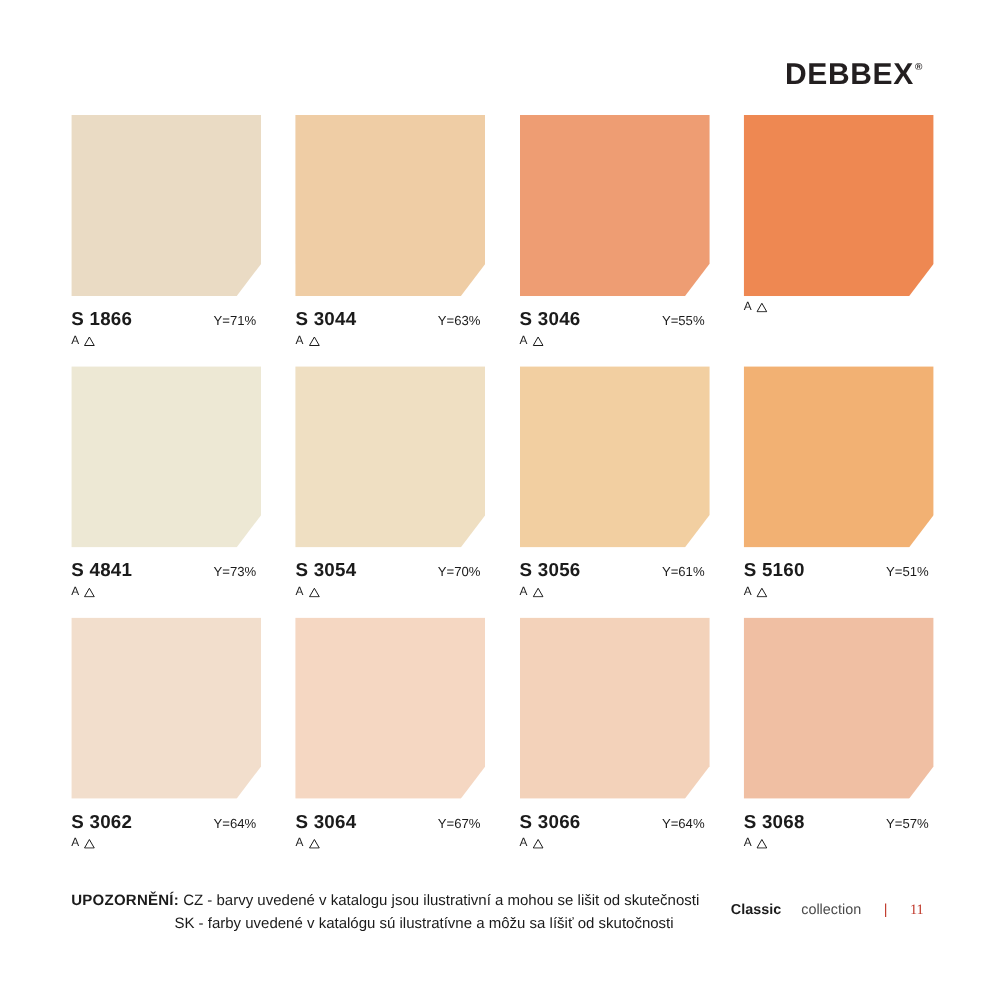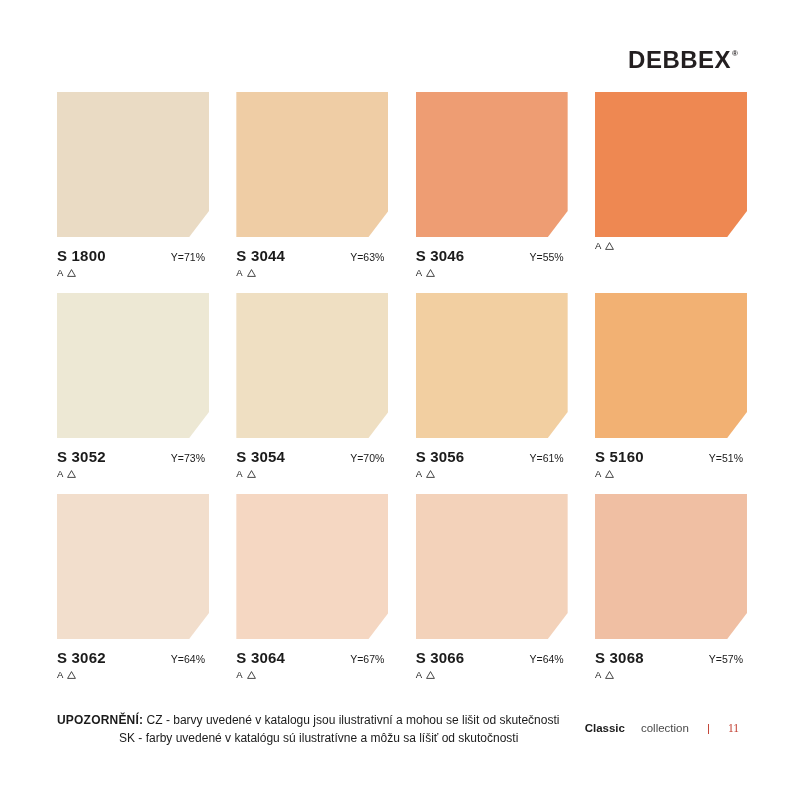"DEBBEX" .page { text-align: none -> center }
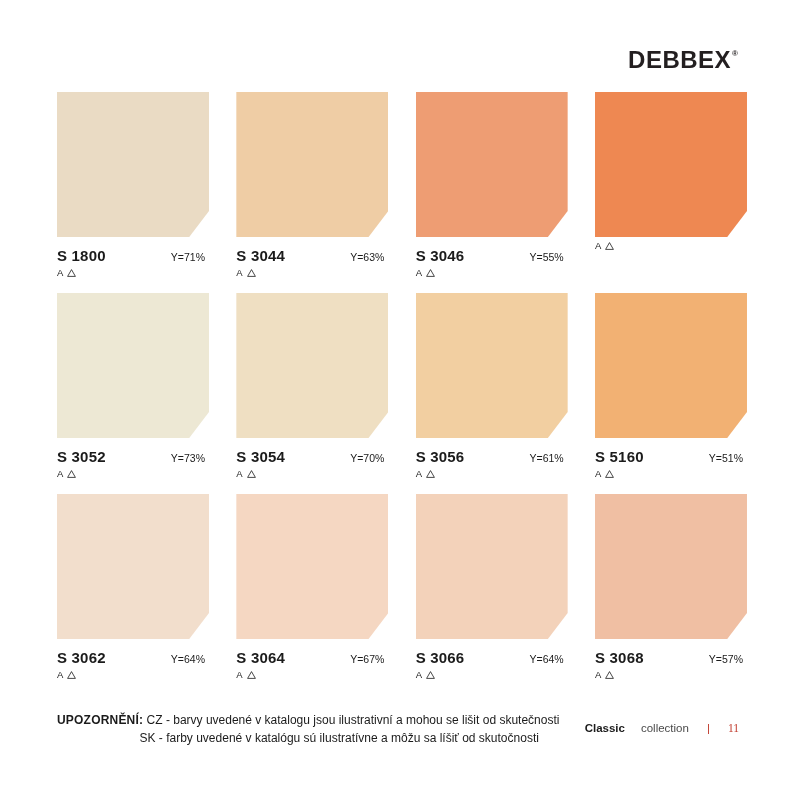"S 1800" span.code { text: 1800 -> 1866 }
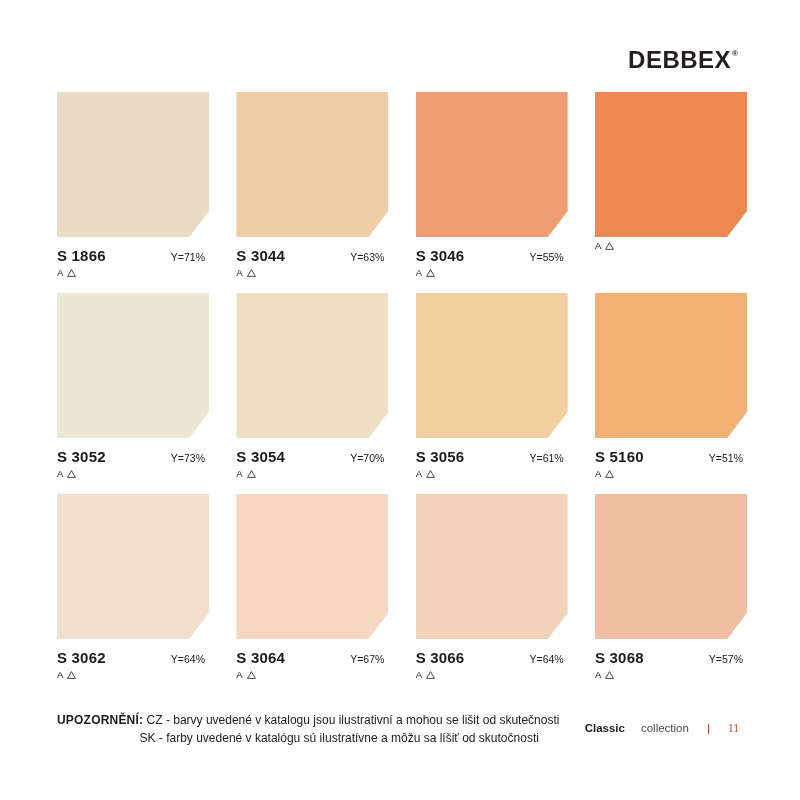"S 3052" span.code { text: 3052 -> 4841 }
